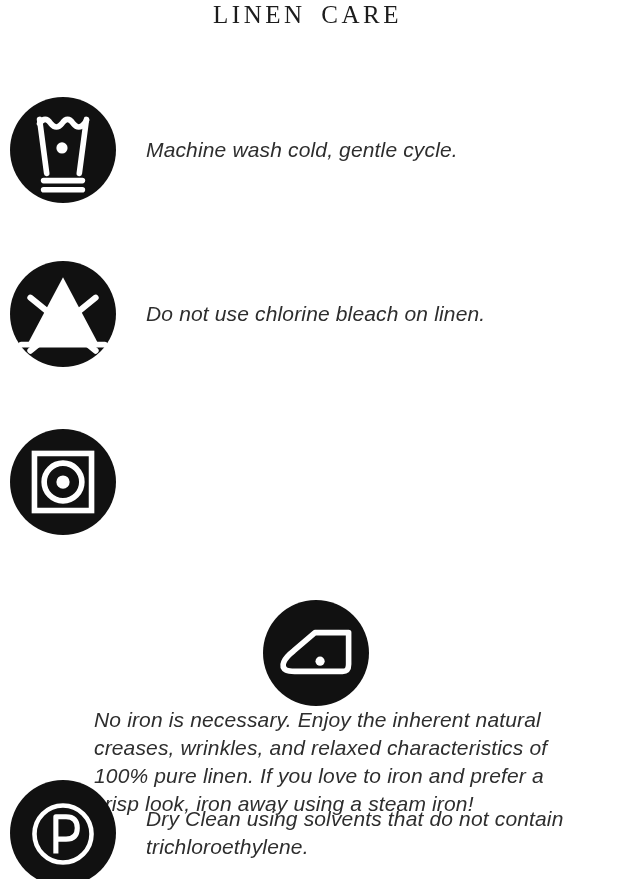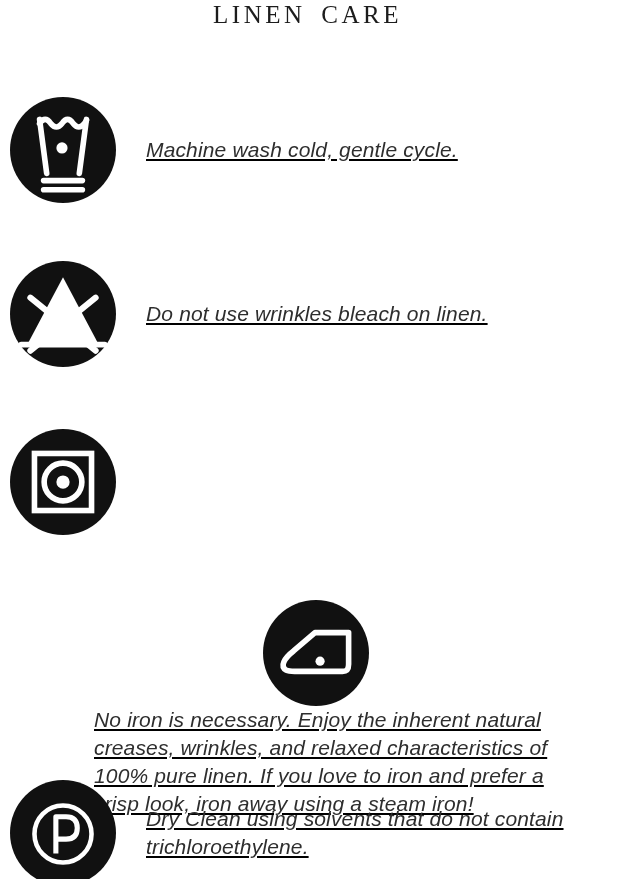"Machine wash cold, gentle cycle." .care-row { text-decoration: underline -> none }
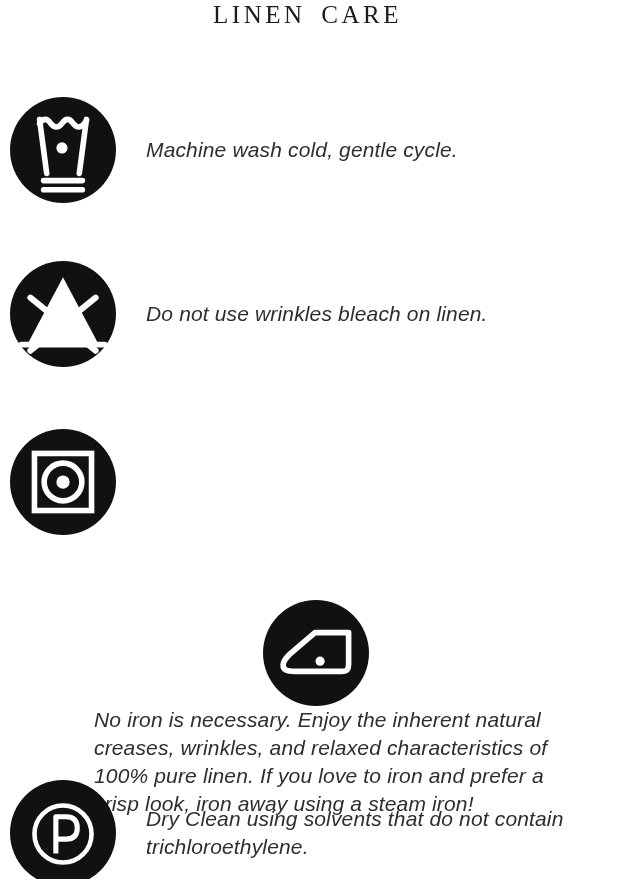"Do not use wrinkles bleach" div.care-text { text: wrinkles -> chlorine }
